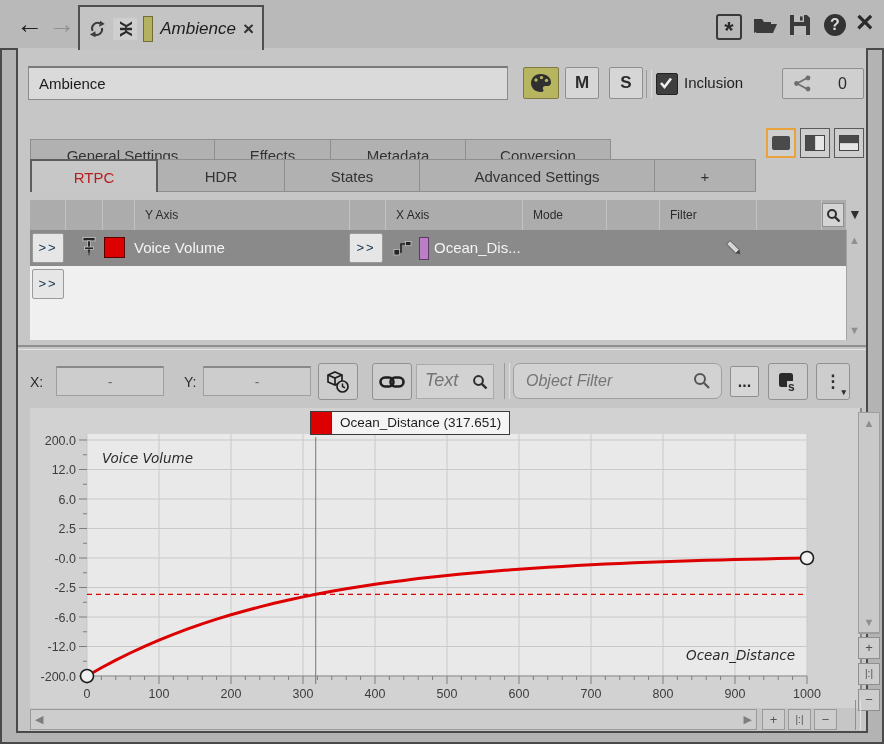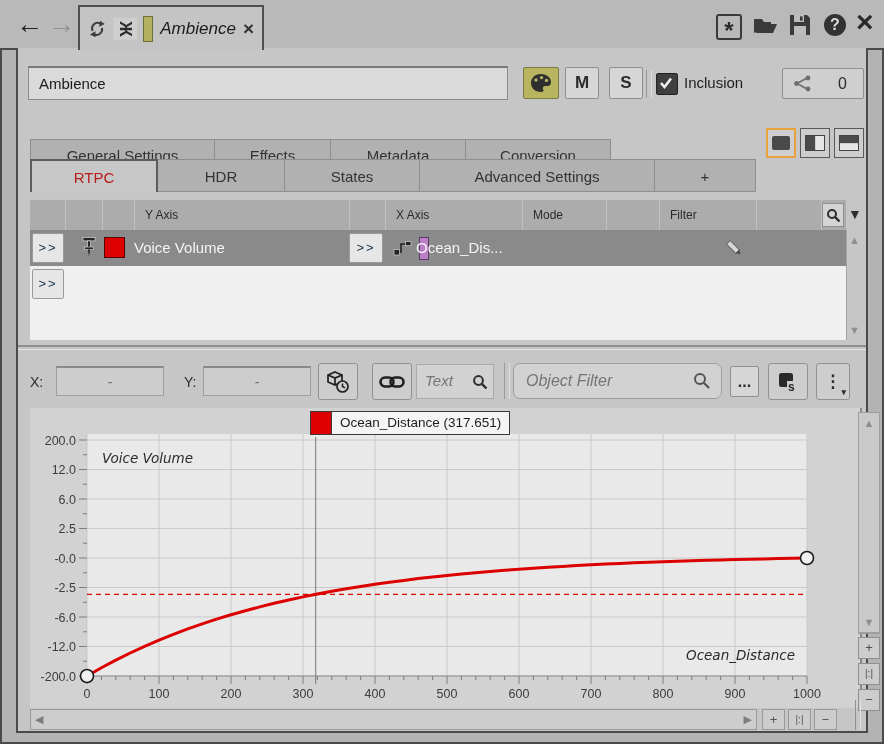"Ocean_Dis..." div.row-name { left: 386px -> 404px }
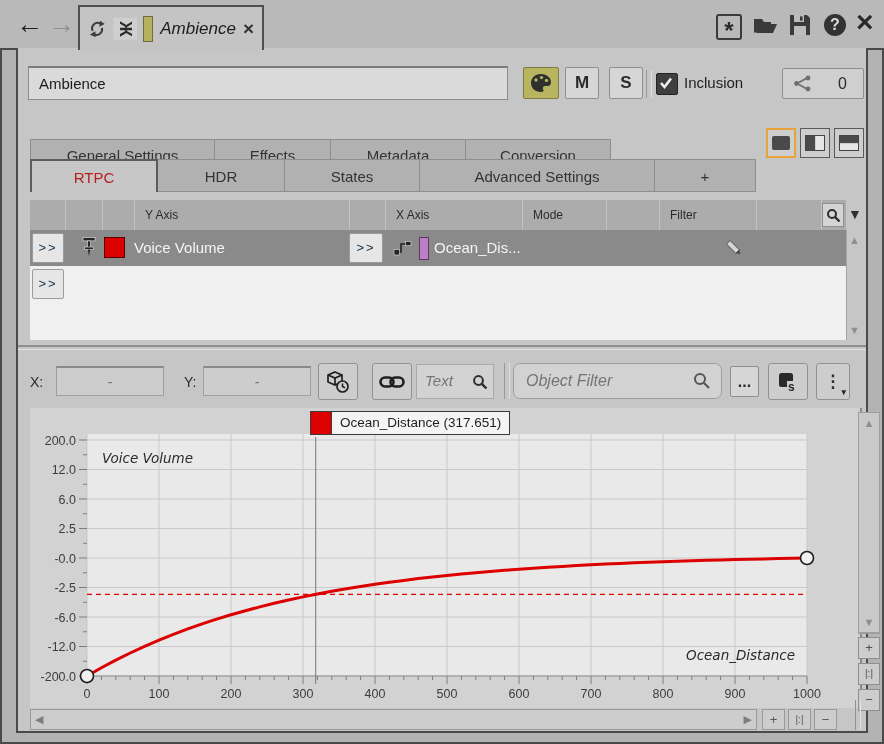"Text" .text-search input { font-size: 15px -> 18px }
